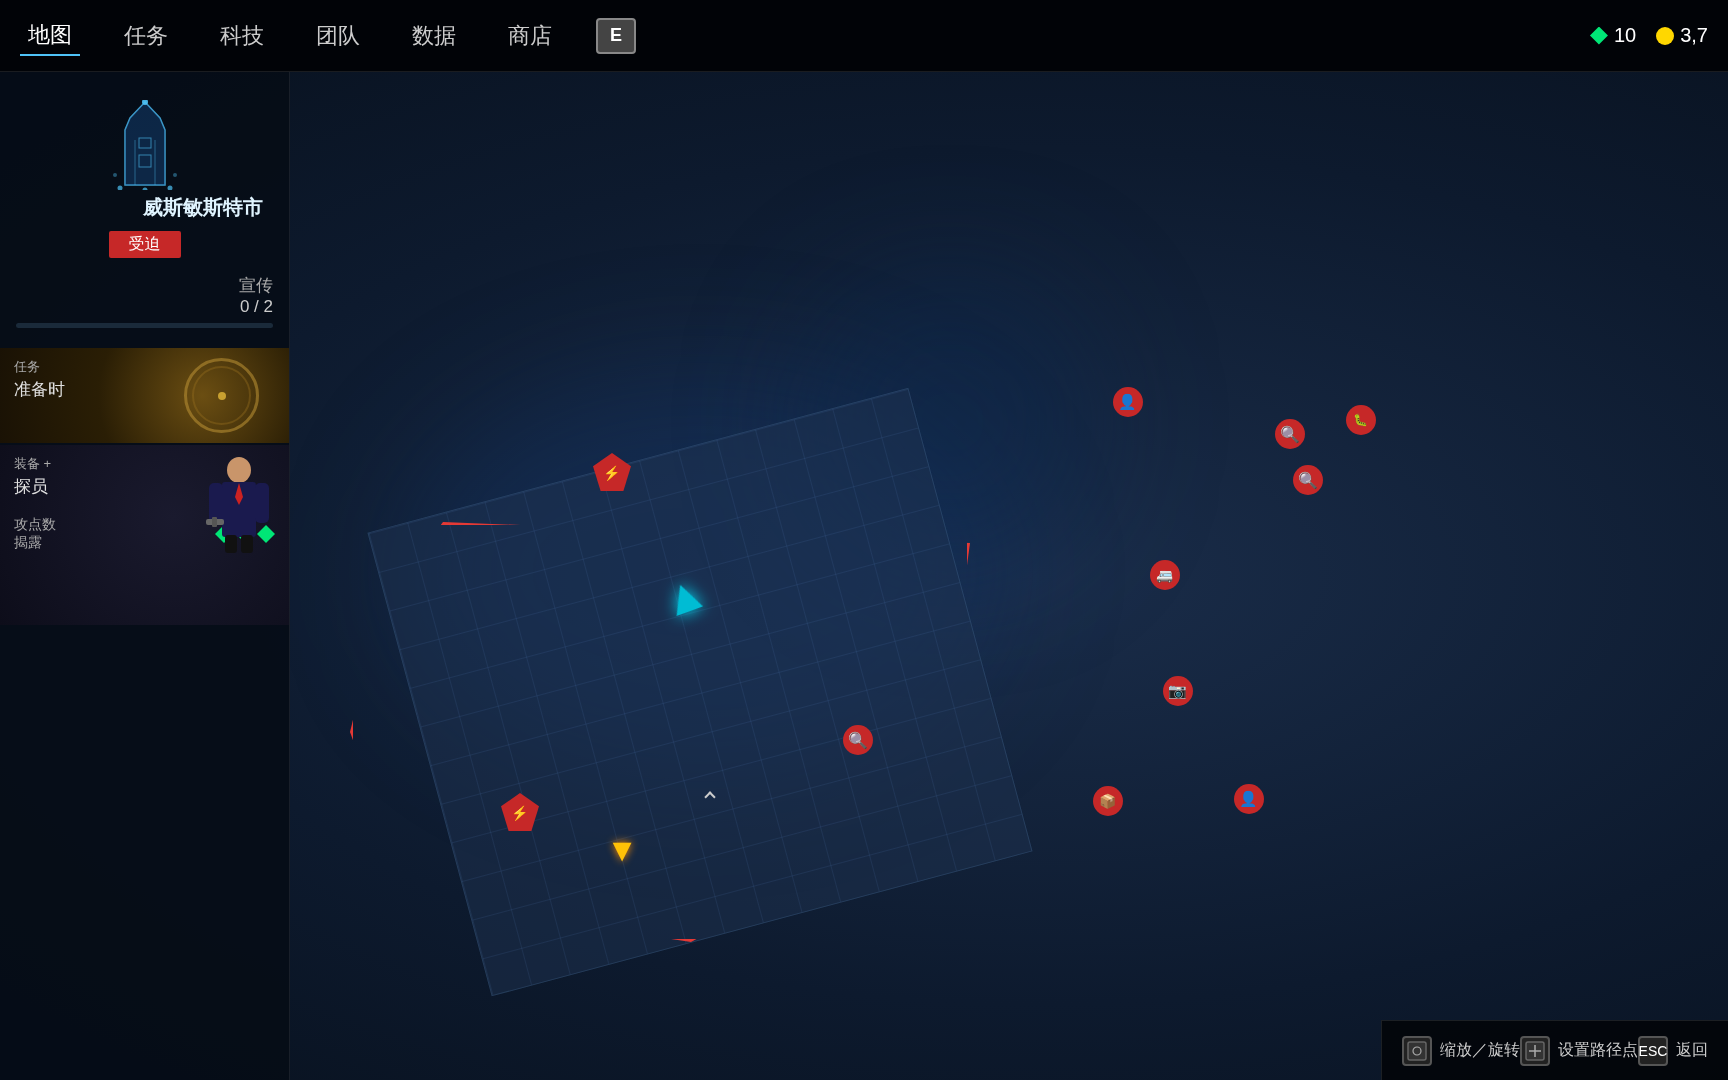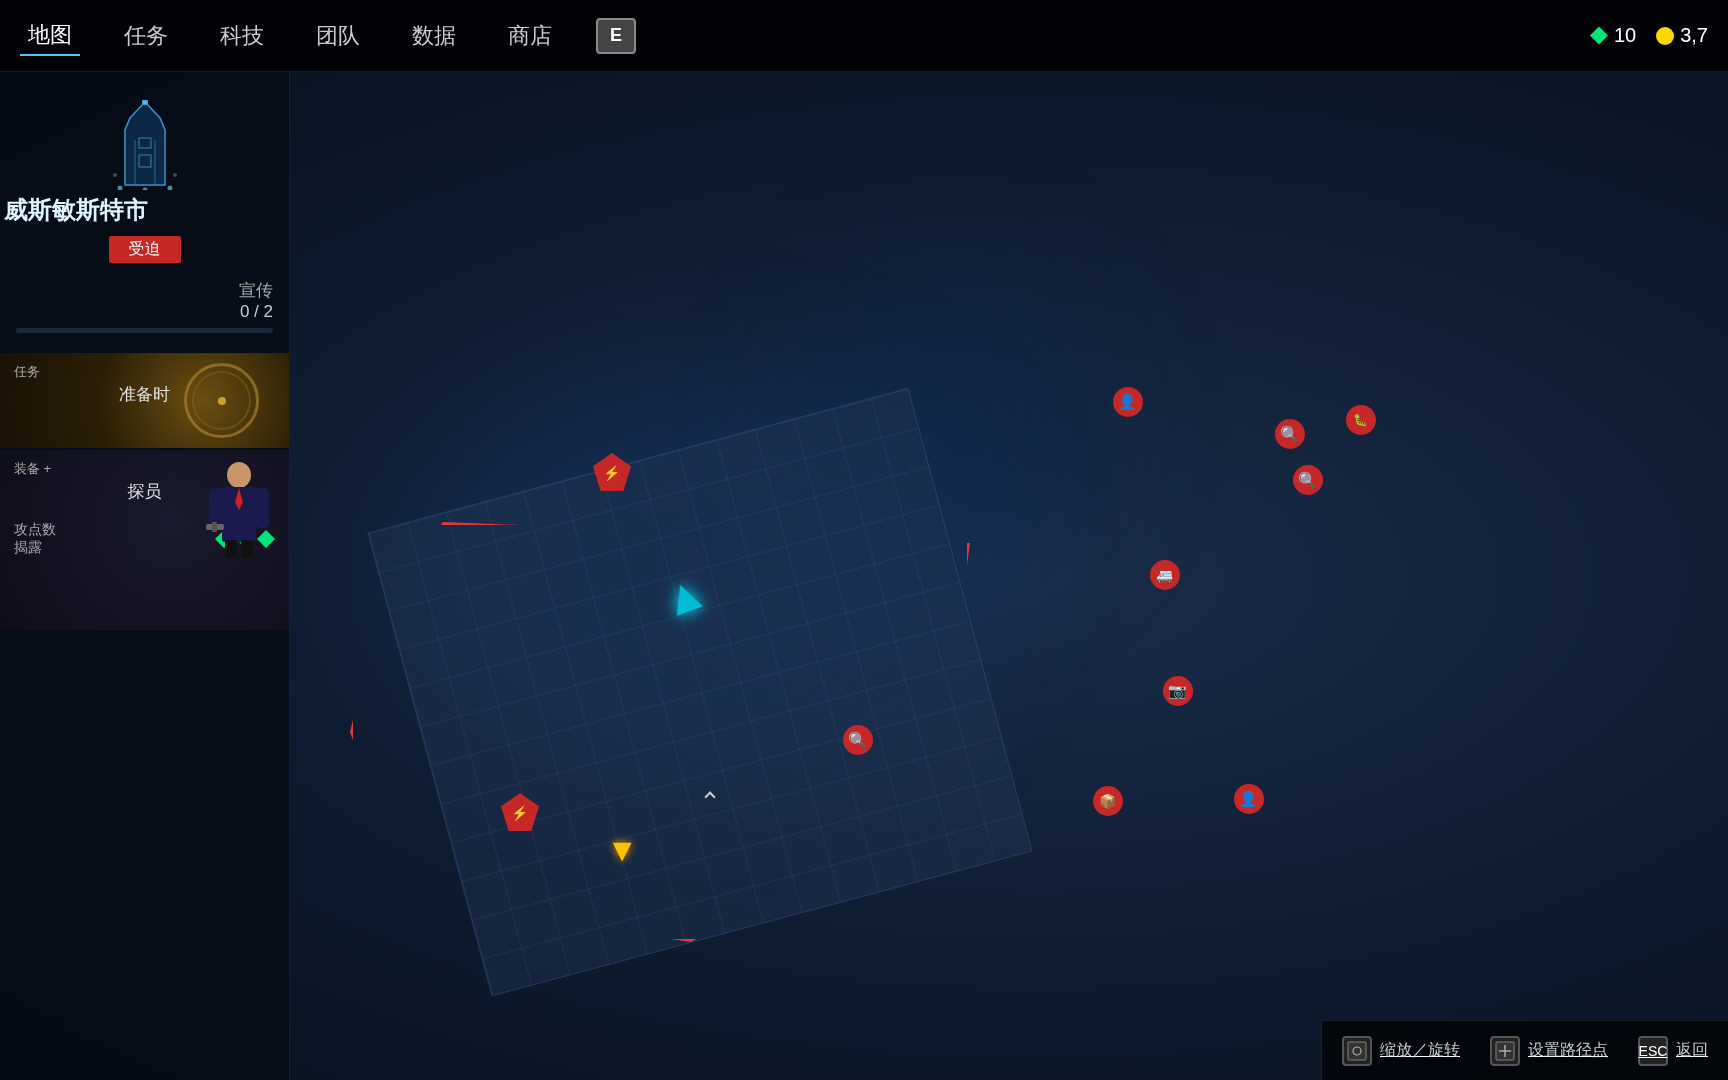"威斯敏斯特市" .city-name { font-size: 24px -> 20px; padding: 4px 4px -> 4px 26px; text-align: left -> right }
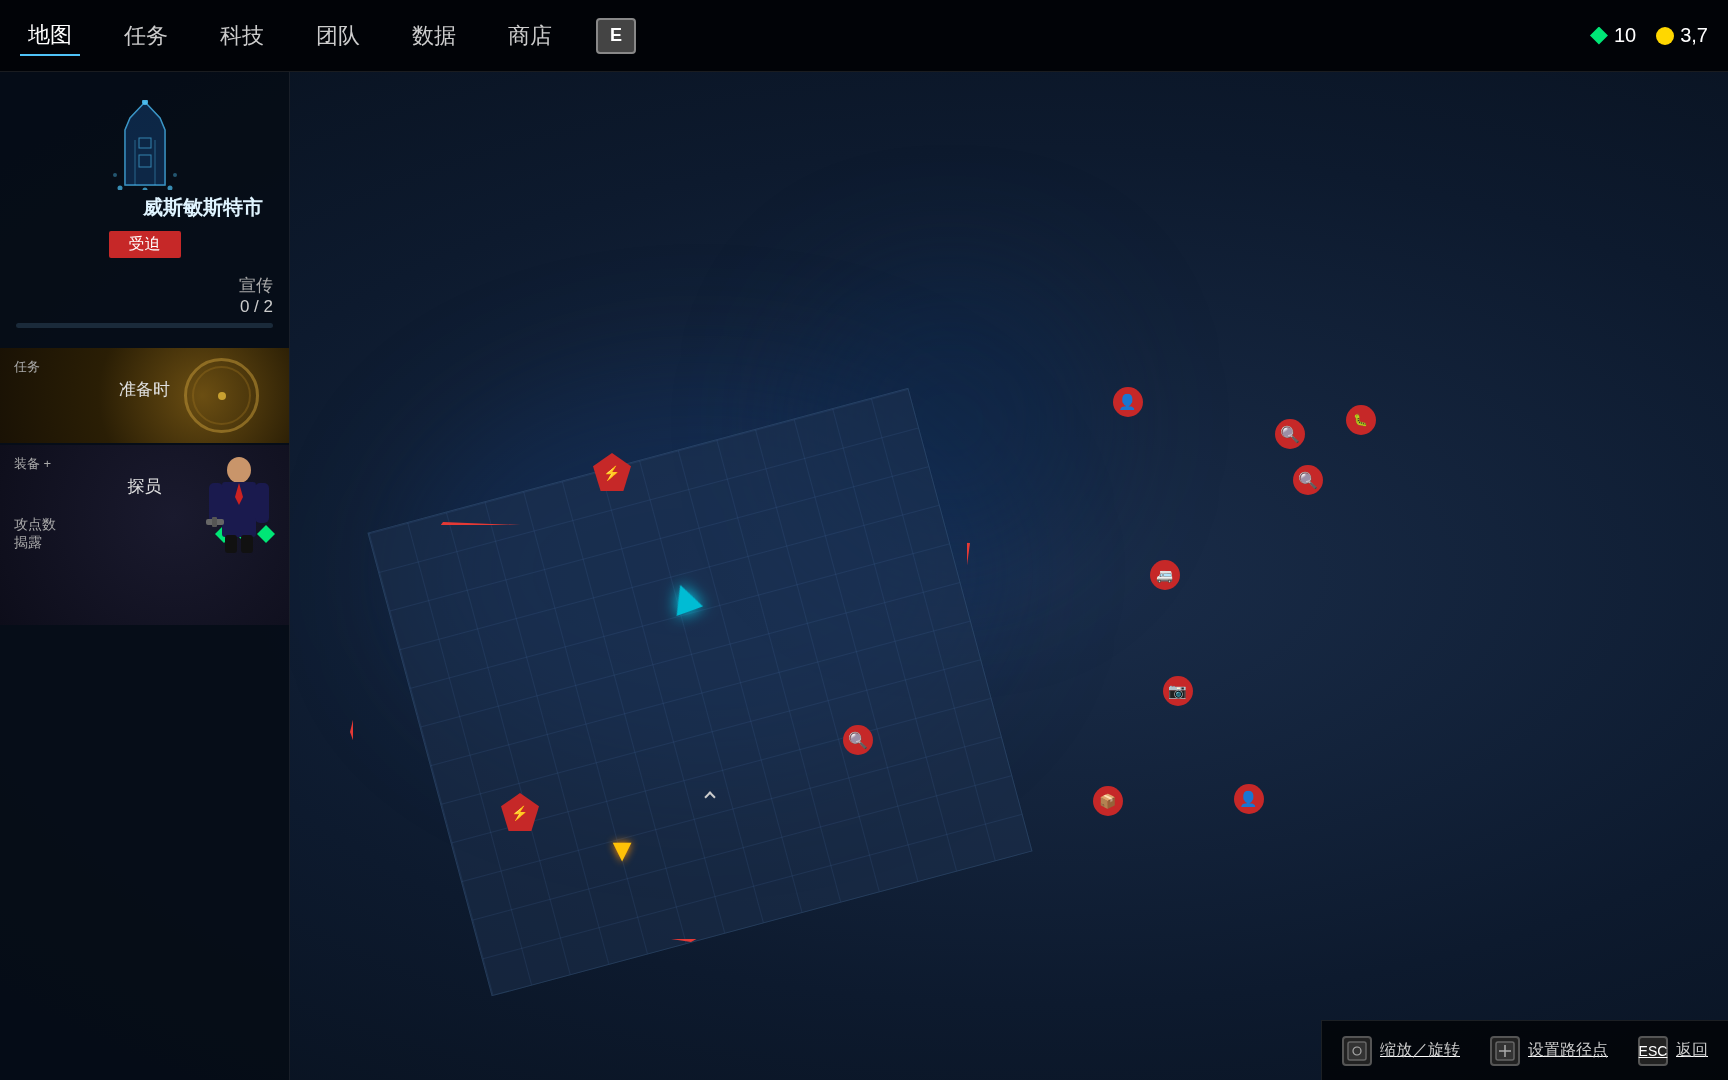"准备时" .mission-label-main { text-align: center -> none }
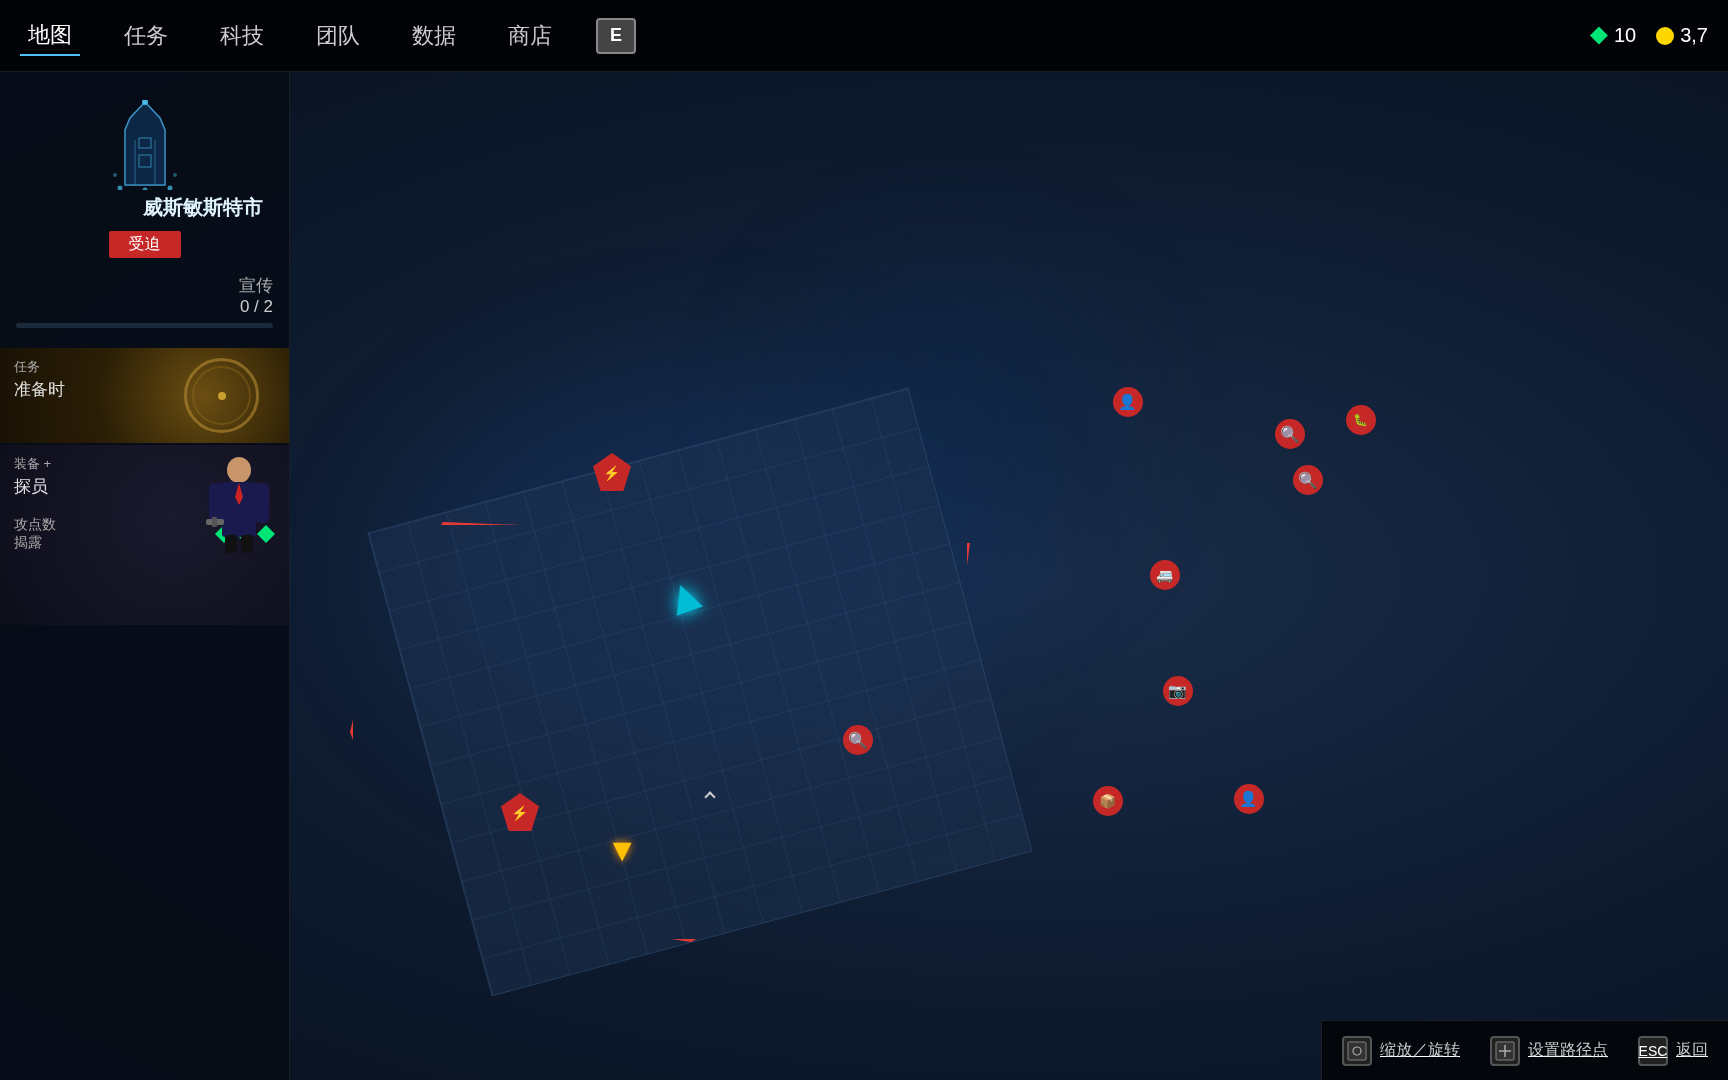"缩放／旋转" #bottom-hud { gap: 30px -> none; text-decoration: underline -> none }
